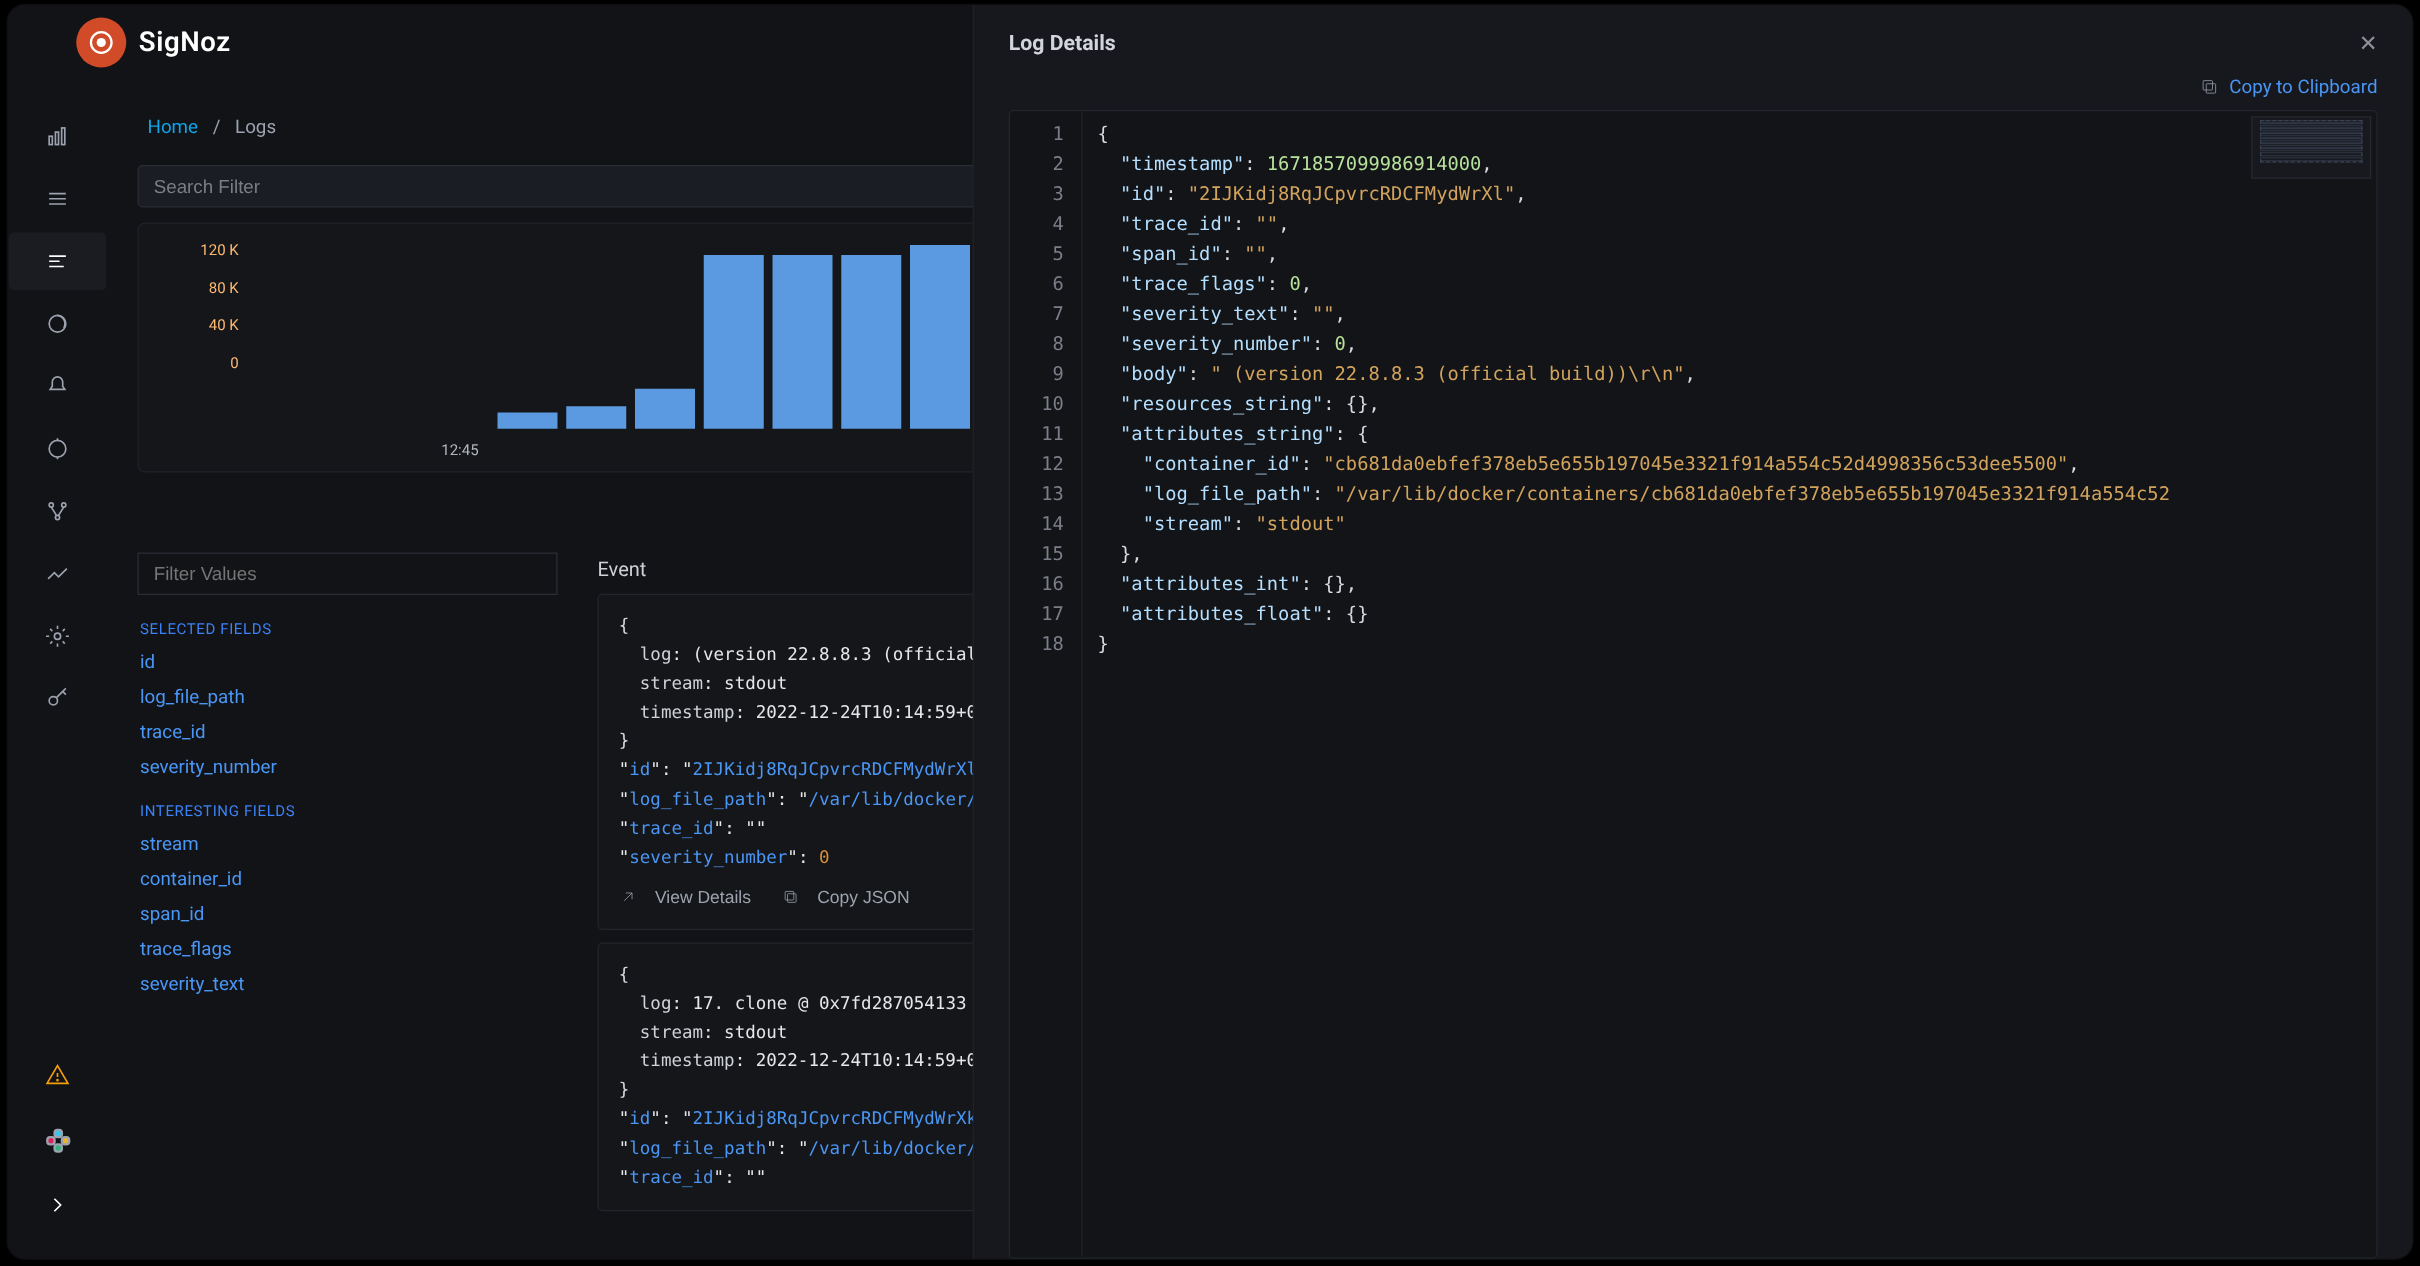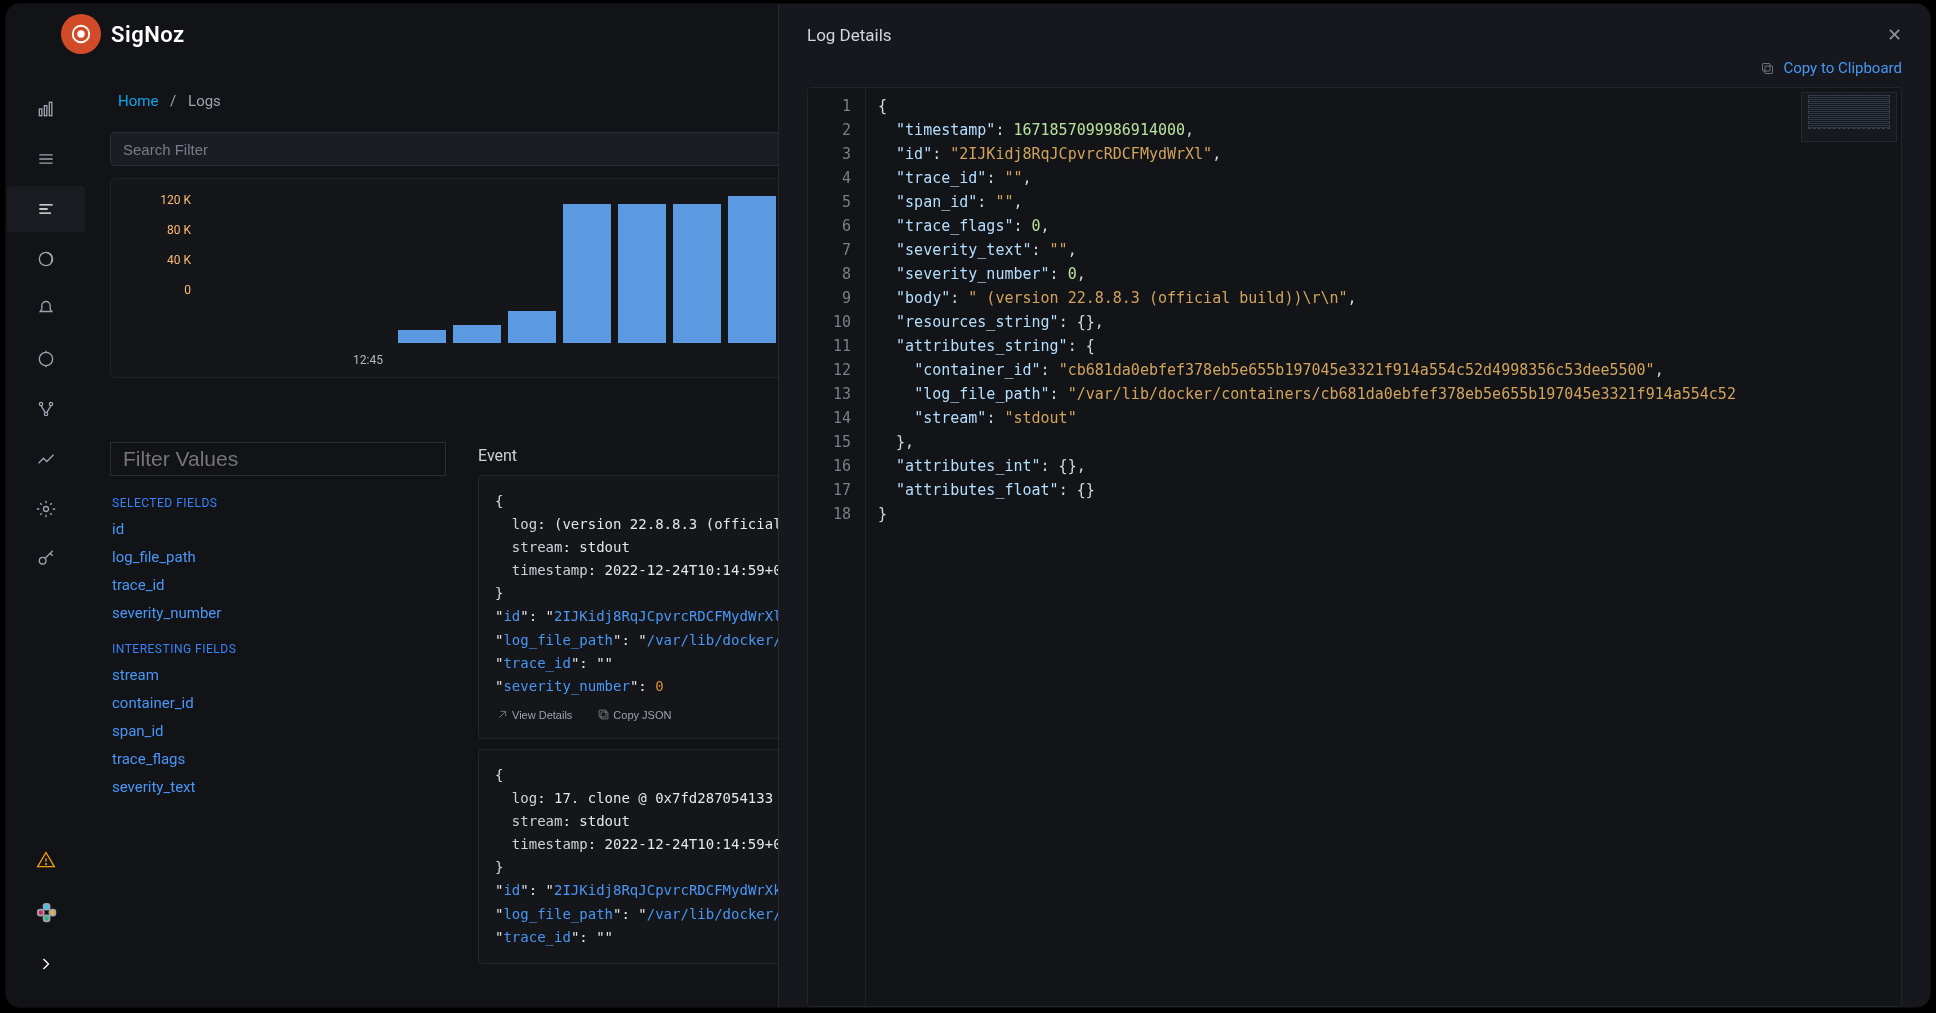"Log Details" .drawer-title { font-weight: 400 -> 700 }
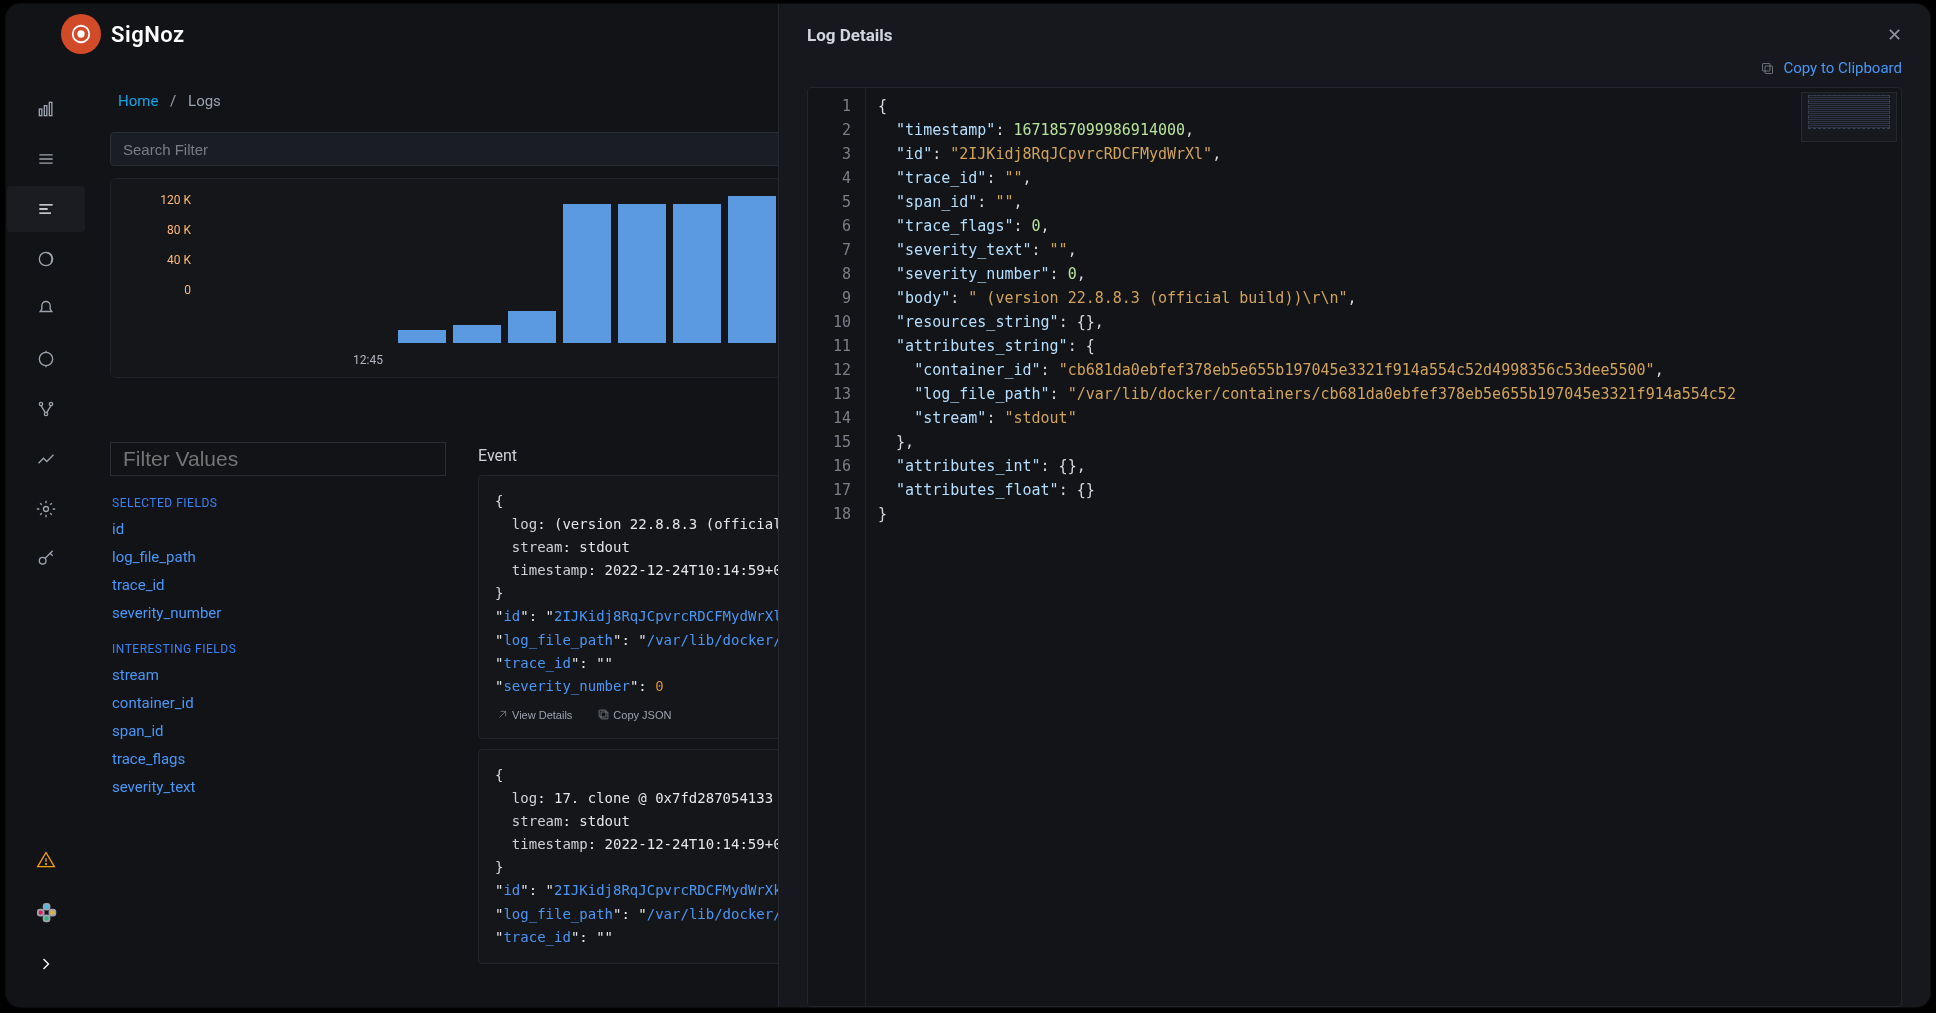"Filter Values" .filter-values { font-size: 21px -> 15px }
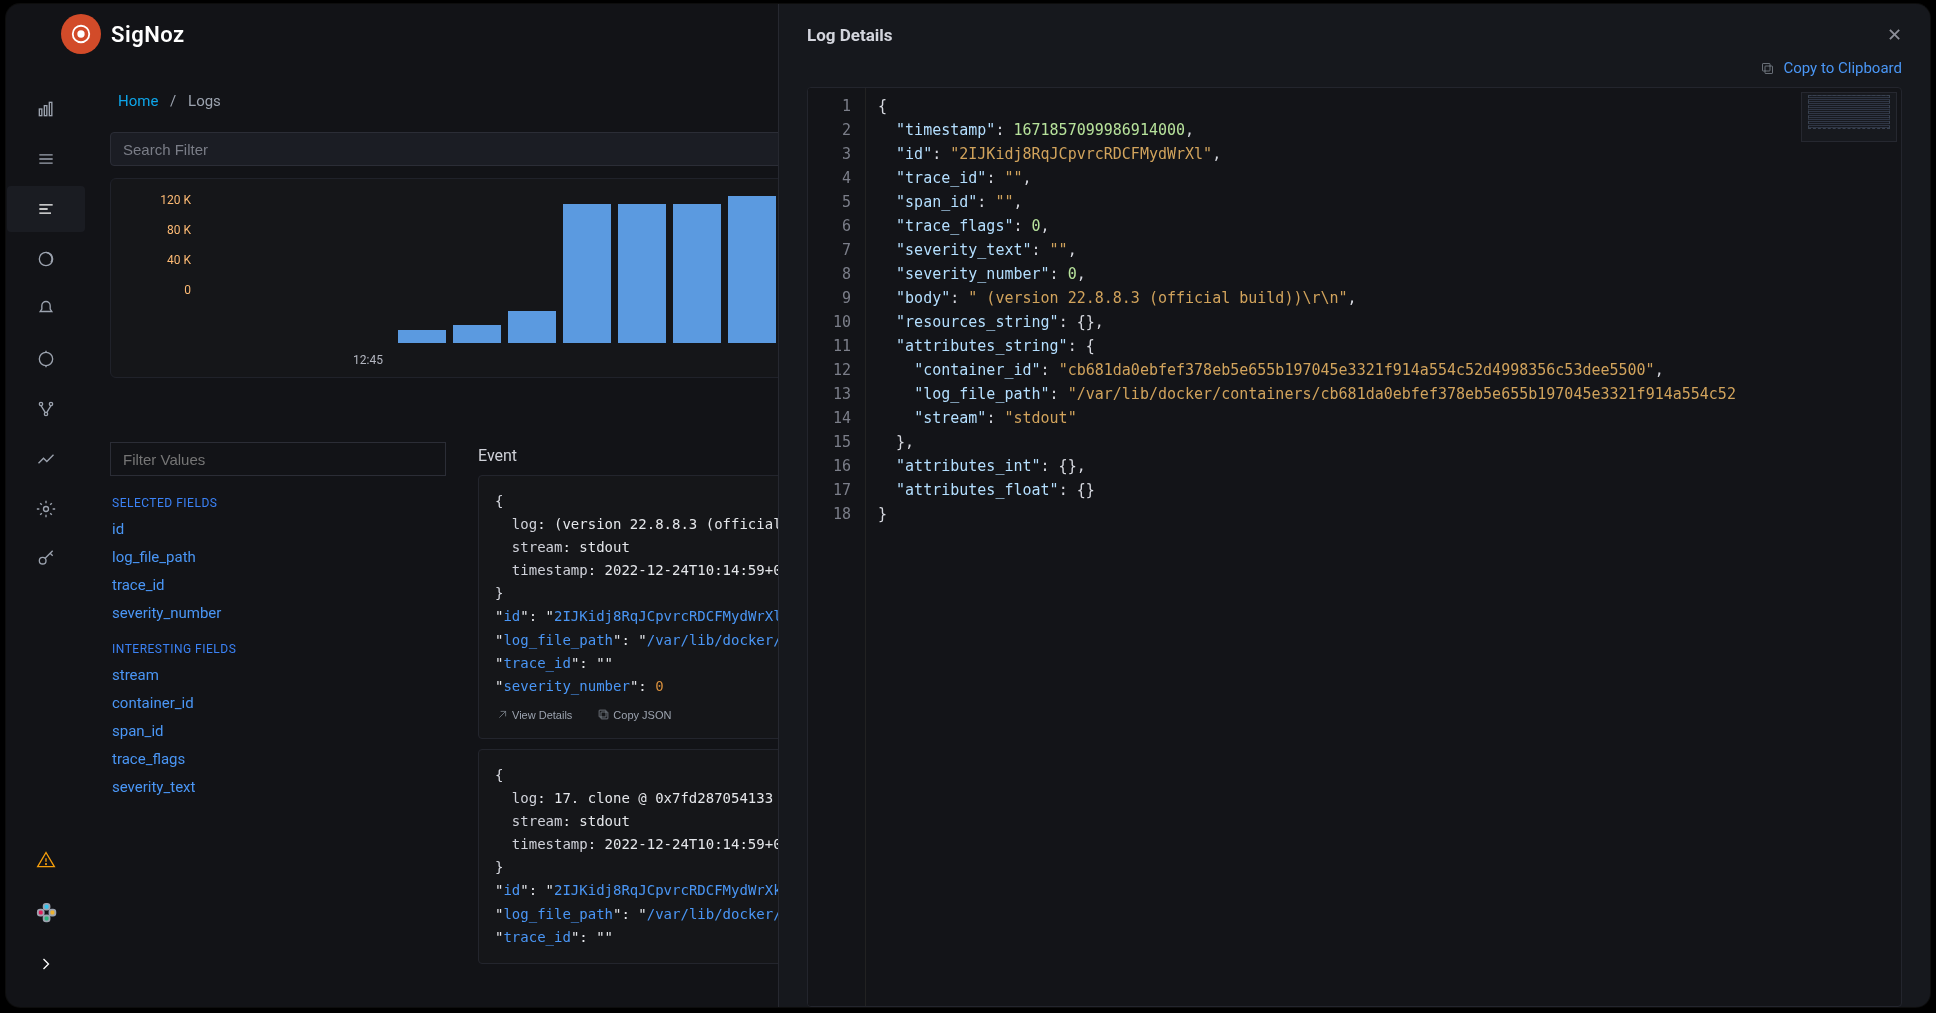"View Details" .event-action { font-size: 11px -> 14px; gap: 2px -> 14px }
